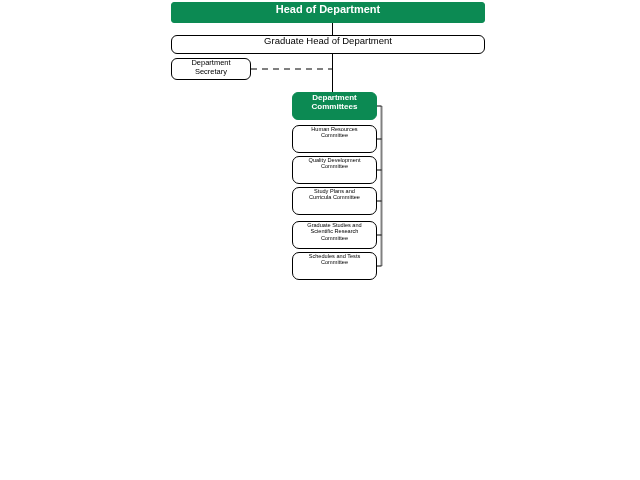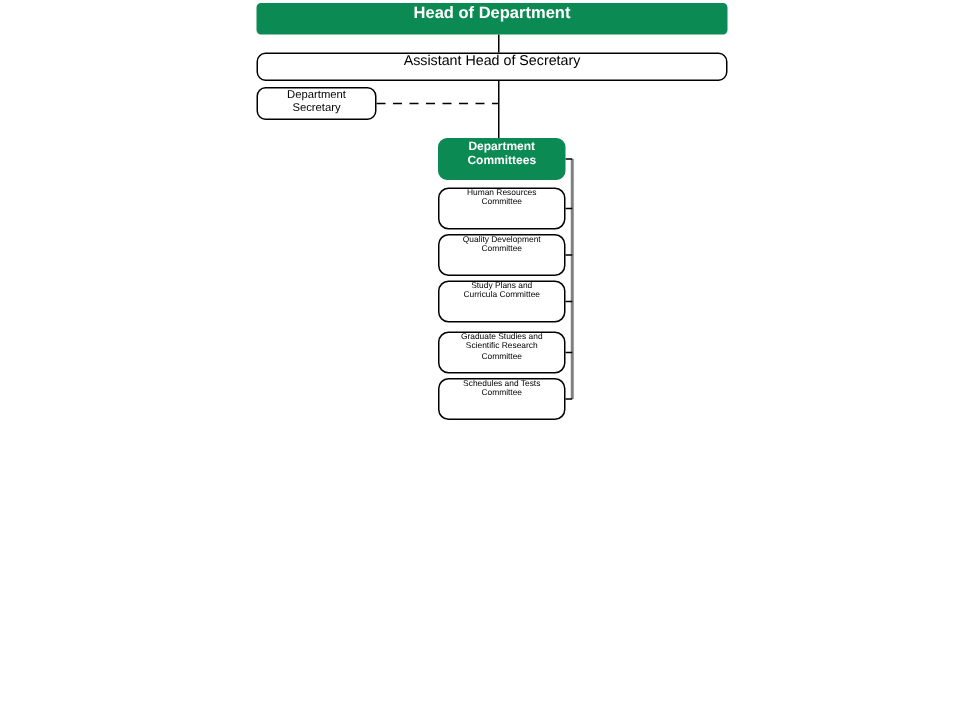"Assistant Head of Secretary" span.node-label { text: Assistant Head of Secretary -> Graduate Head of Department }
